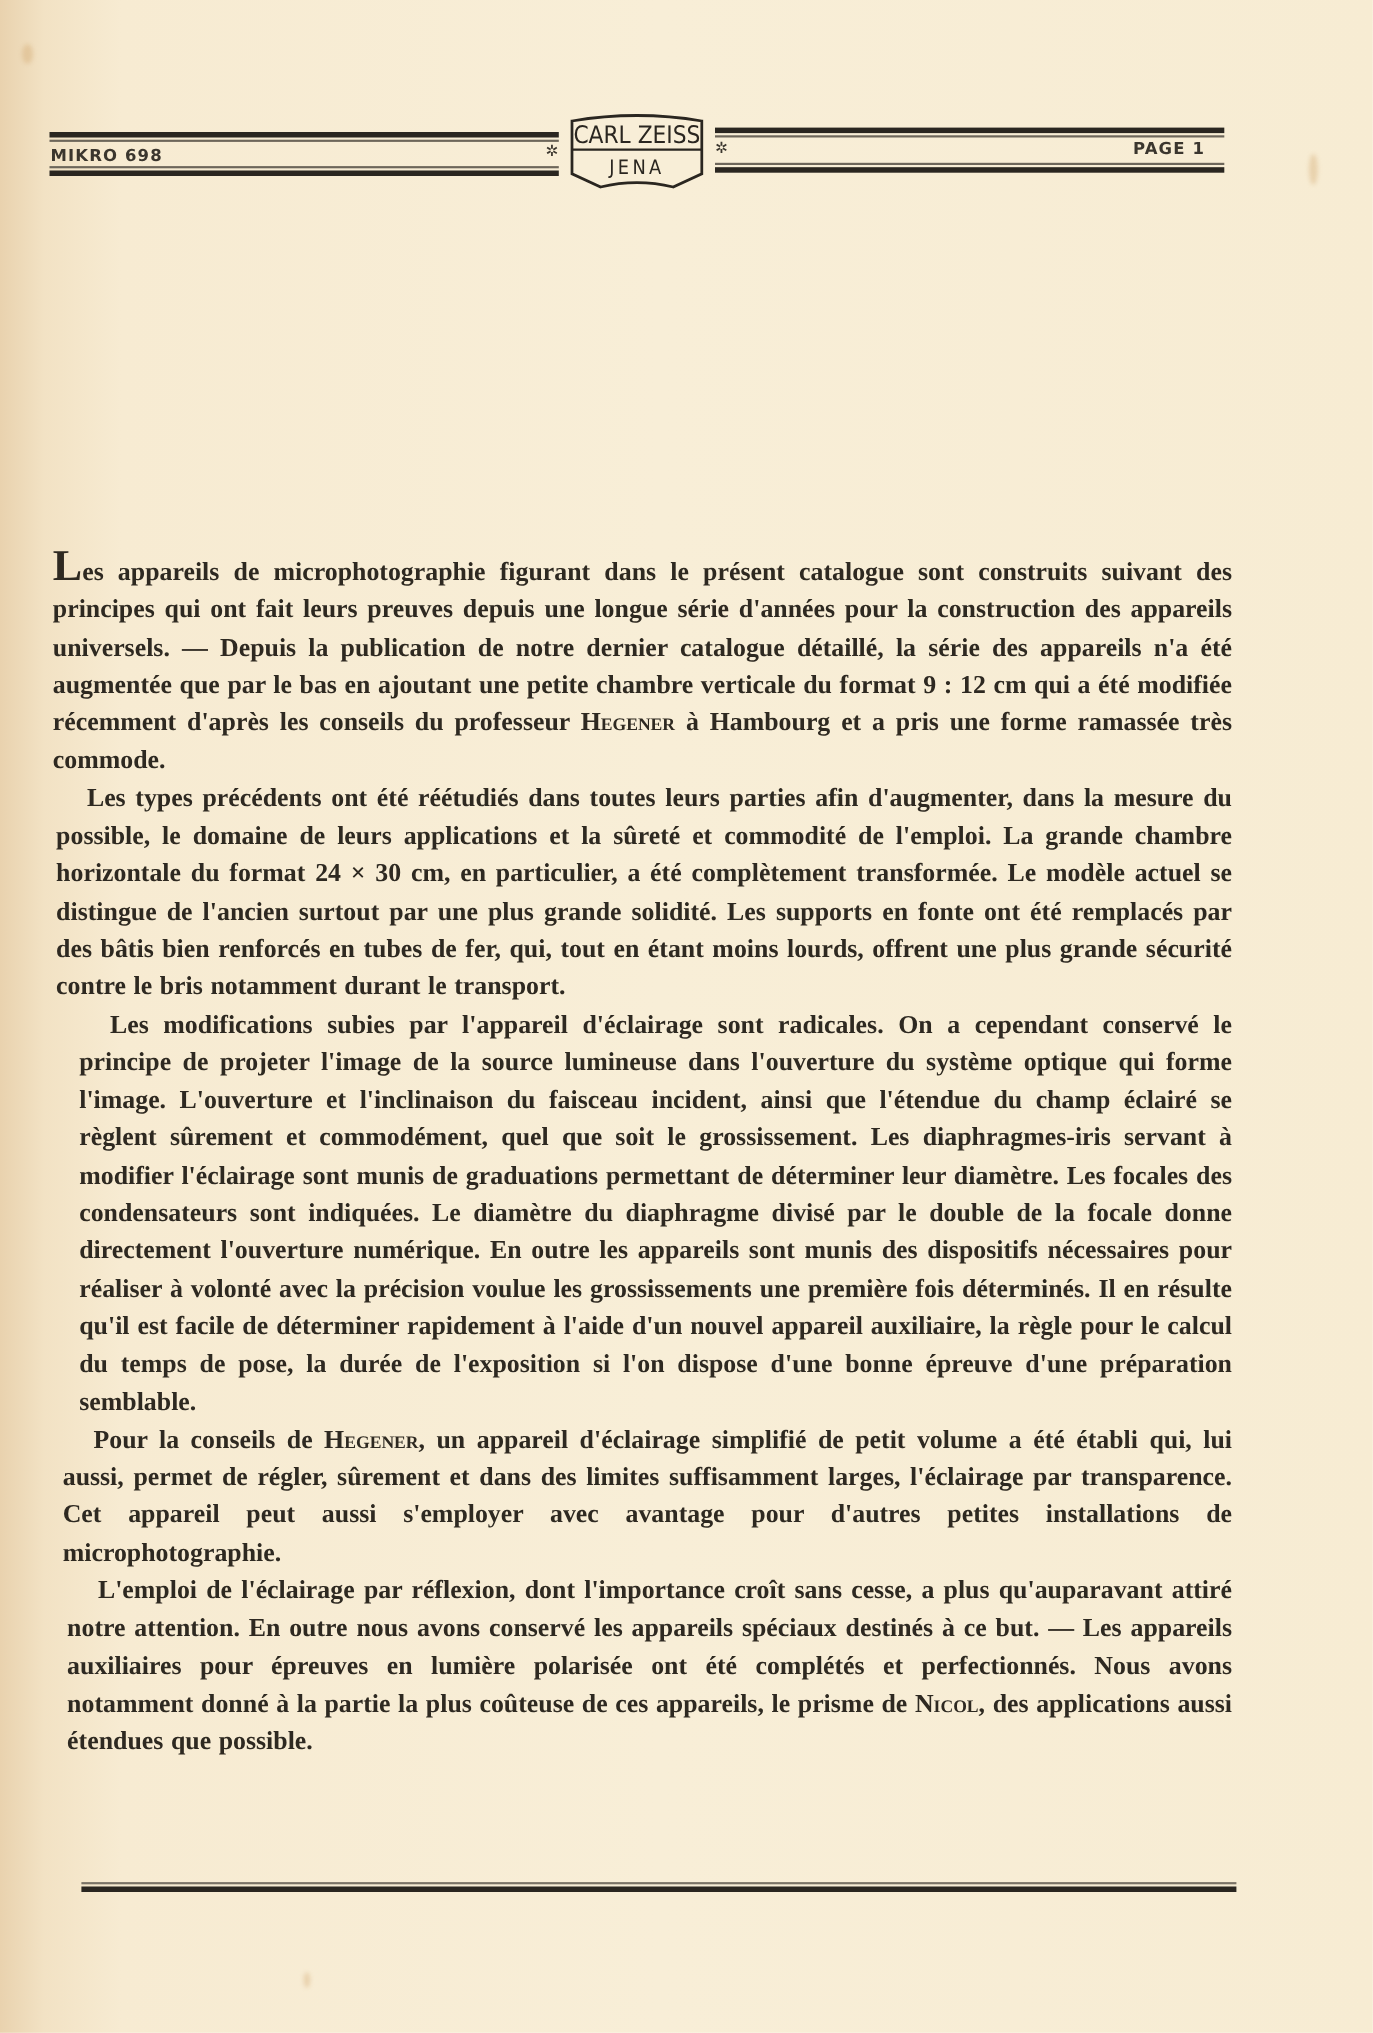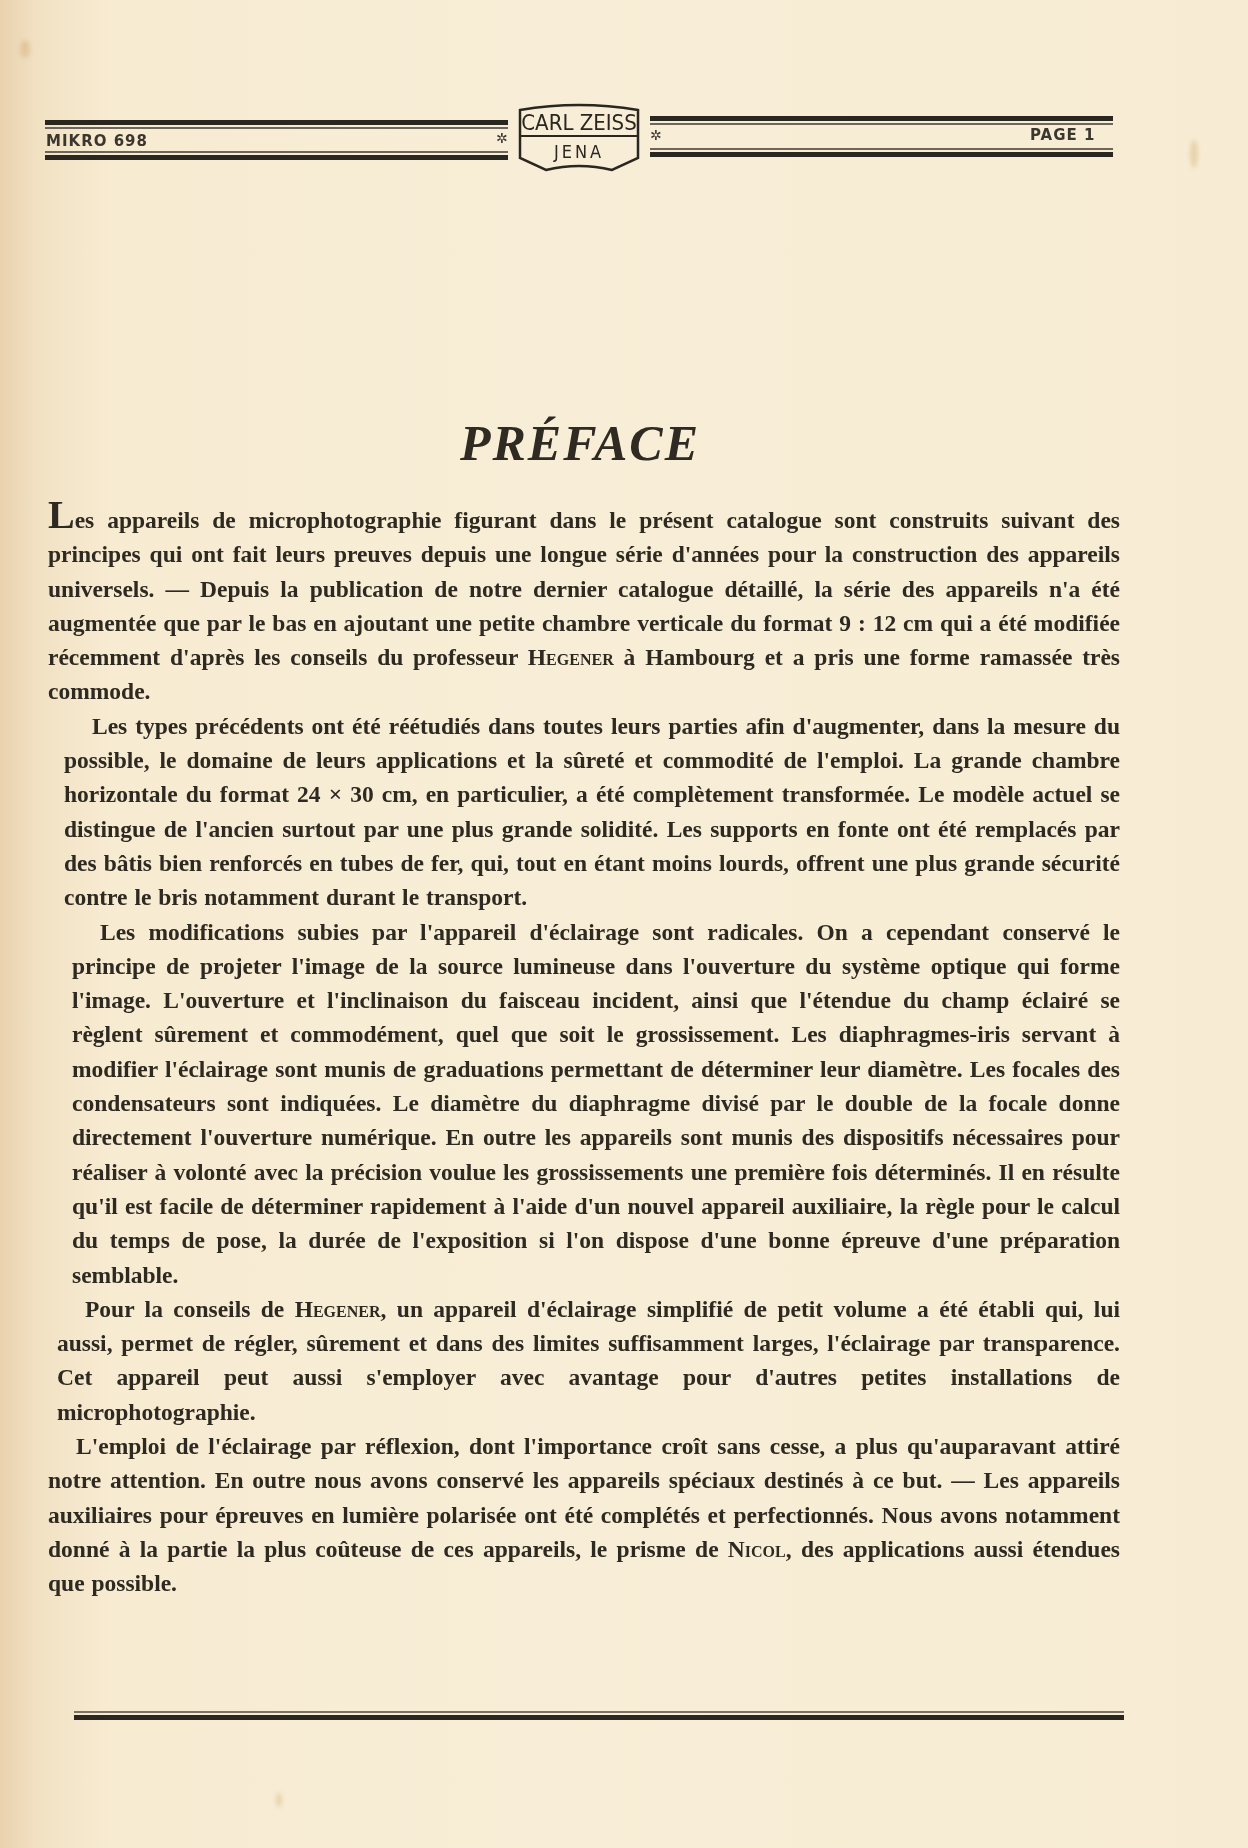"PRÉFACE" h1 { html: <h1>PRÉFACE</h1> -> none }
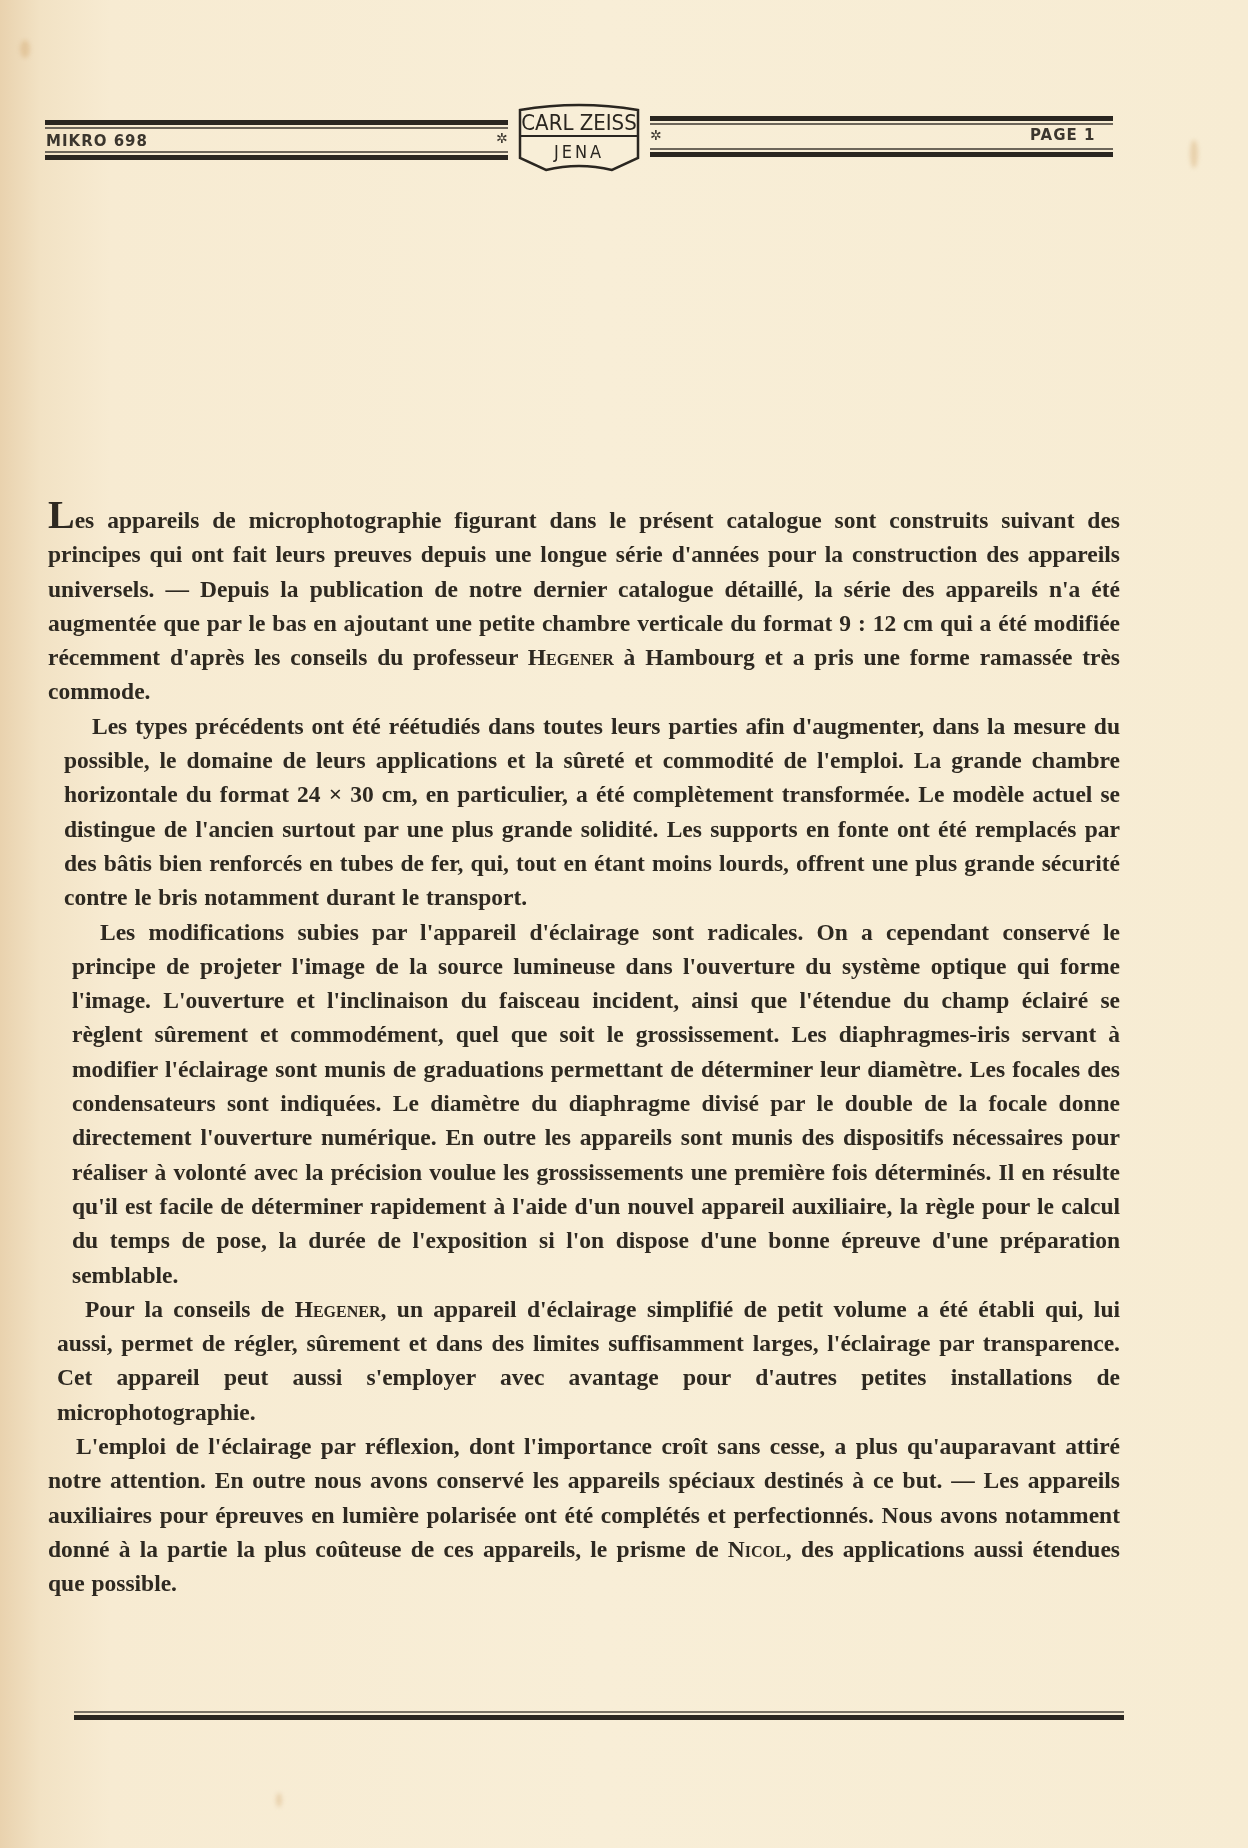"Les types précédents ont été" .p2 { margin-left: 16px -> 3px }
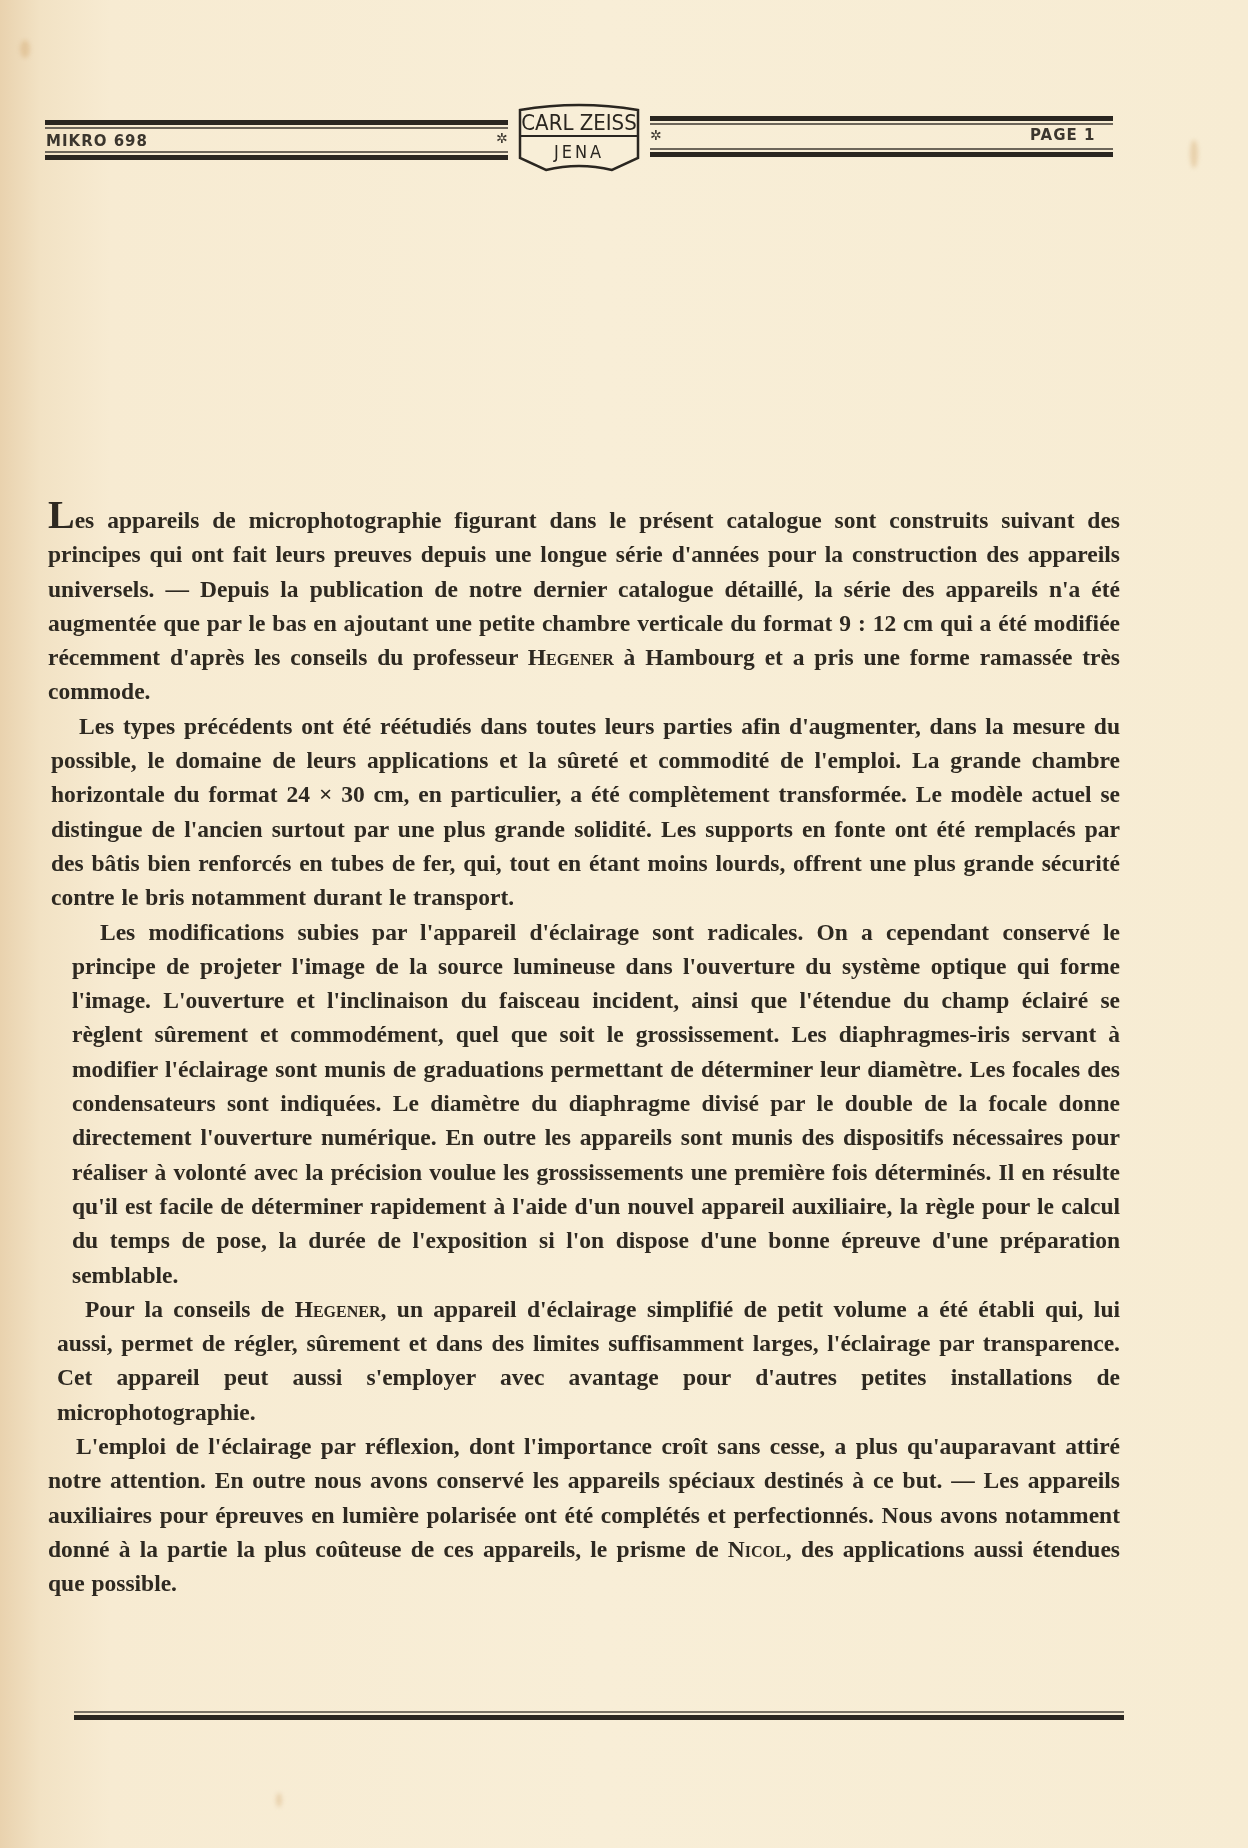"L'emploi de l'éclairage par réflexion," .p5 { margin-left: none -> 13px }
